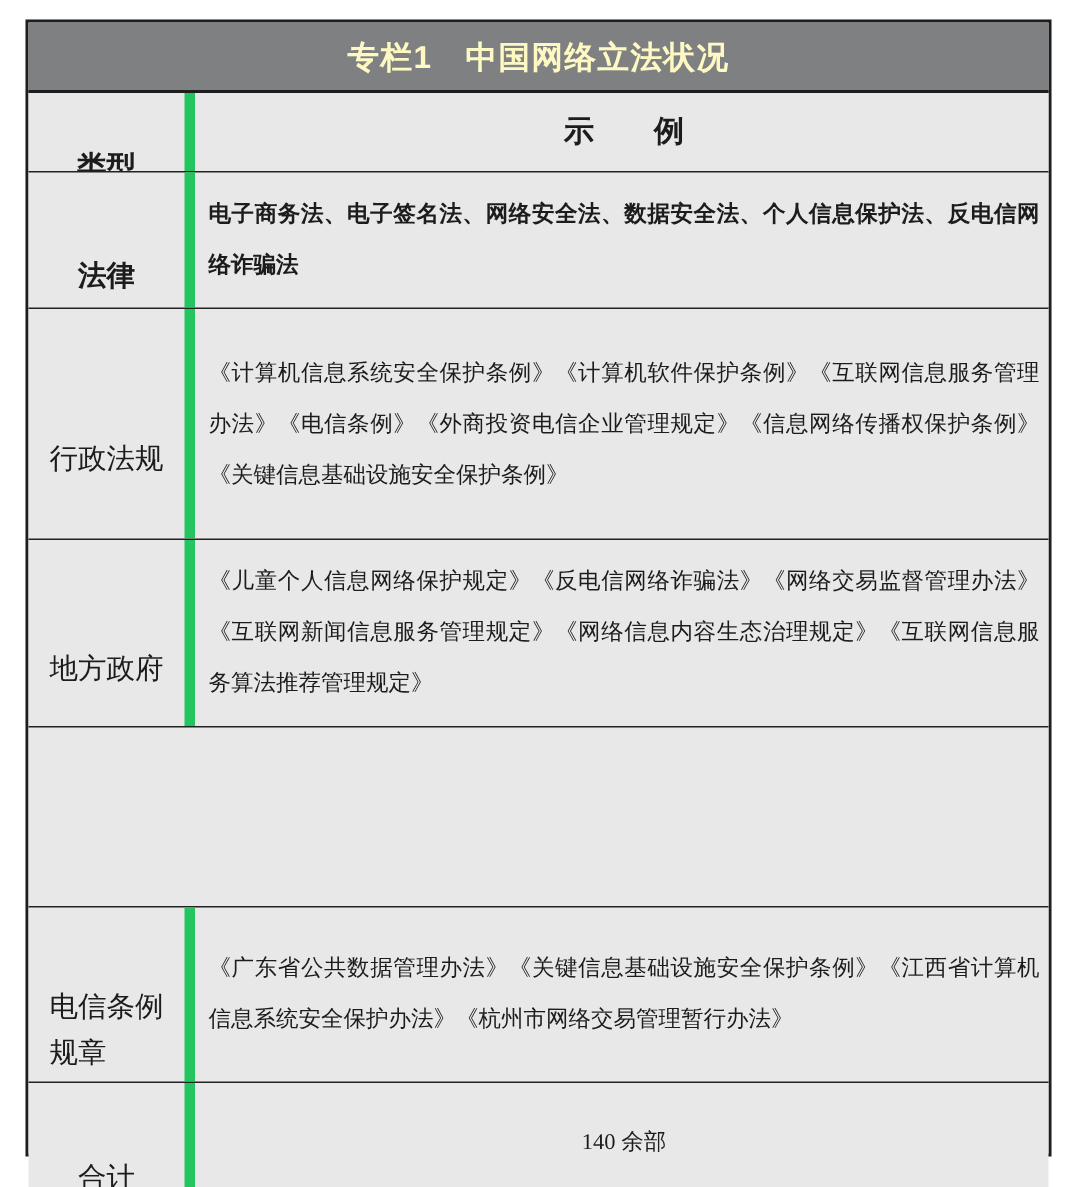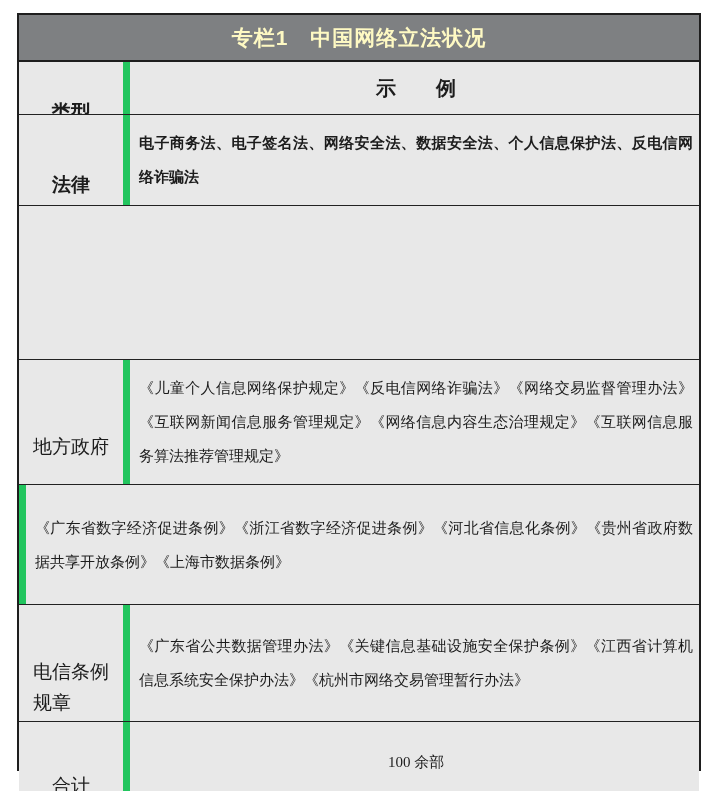"《计算机信息系统安全保护条例》《计算机软件保护条例》《互联网信息服务管理办法》《" div.cell-example { html: none -> <div> <div>《计算机信息系统安全保护条例》《计算机软件保护条例》《互联网信息服务管理办法》《电信条例》《外商投资电信企业管理规定》《信息网络传播权保护条例》《关键信息基础设施安全保护条例》</div> </div> }
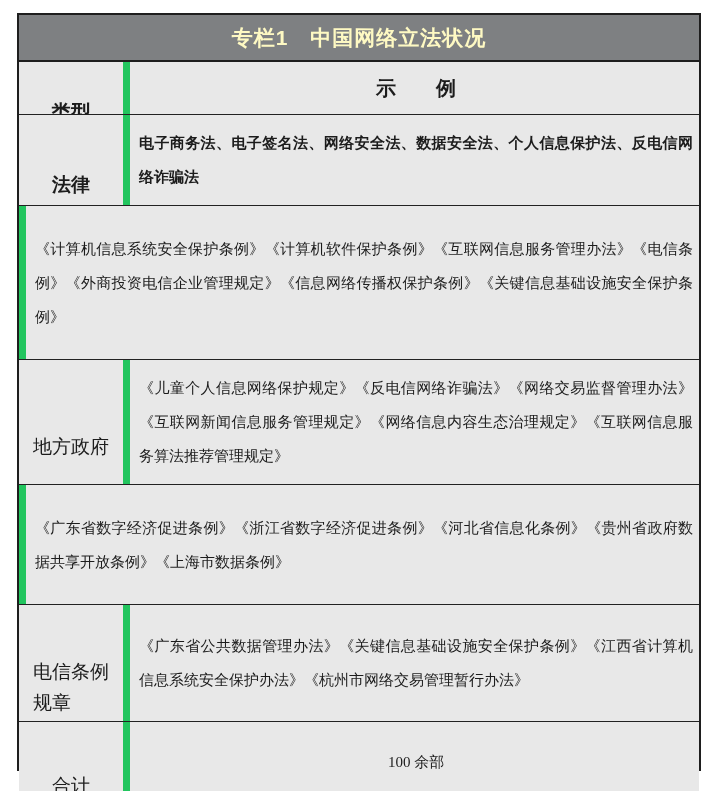"行政法规" div.cell-type { html: none -> <div>行政法规</div> }
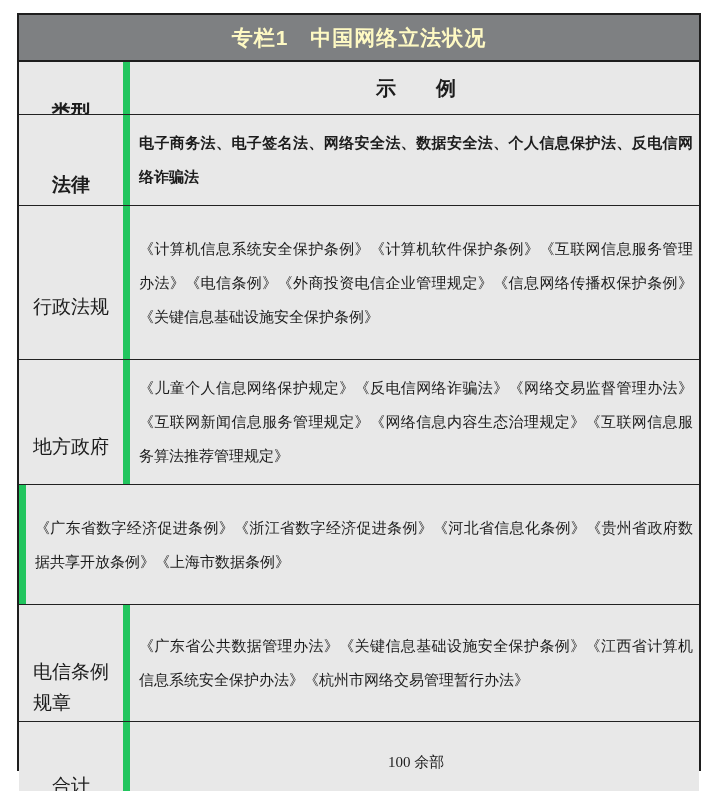"《广东省数字经济促进条例》《浙江省数字经济促进条例》《河北省信息化条例》《贵州省" div.cell-example { html: <div> <div>《广东省数字经济促进条例》《浙江省数字经济促进条例》《河北省信息化条例》《贵州省政府数据共享开放条例》《上海市数据条例》</div> </div> -> none }
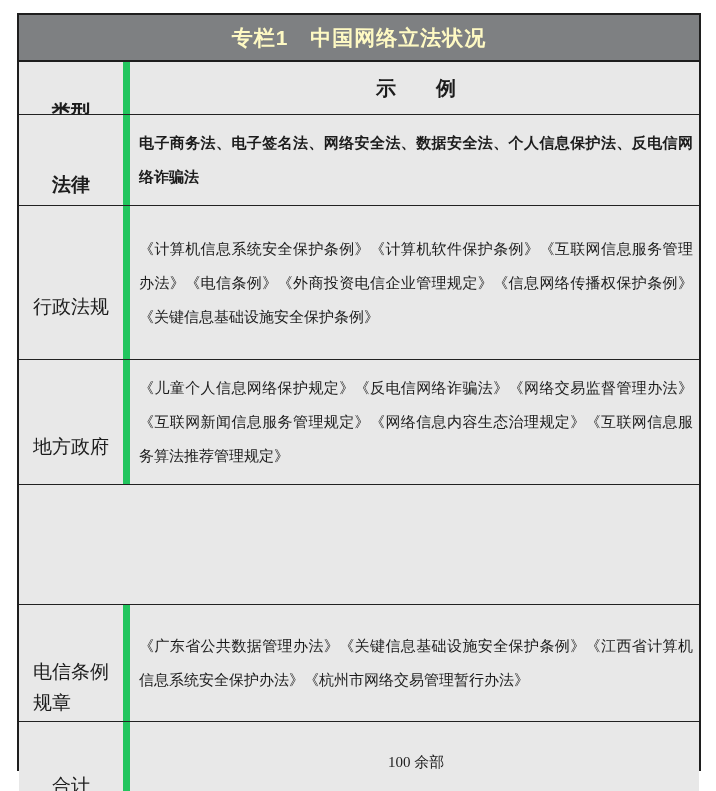"100 余部" div.txt { text: 100 -> 140 }
